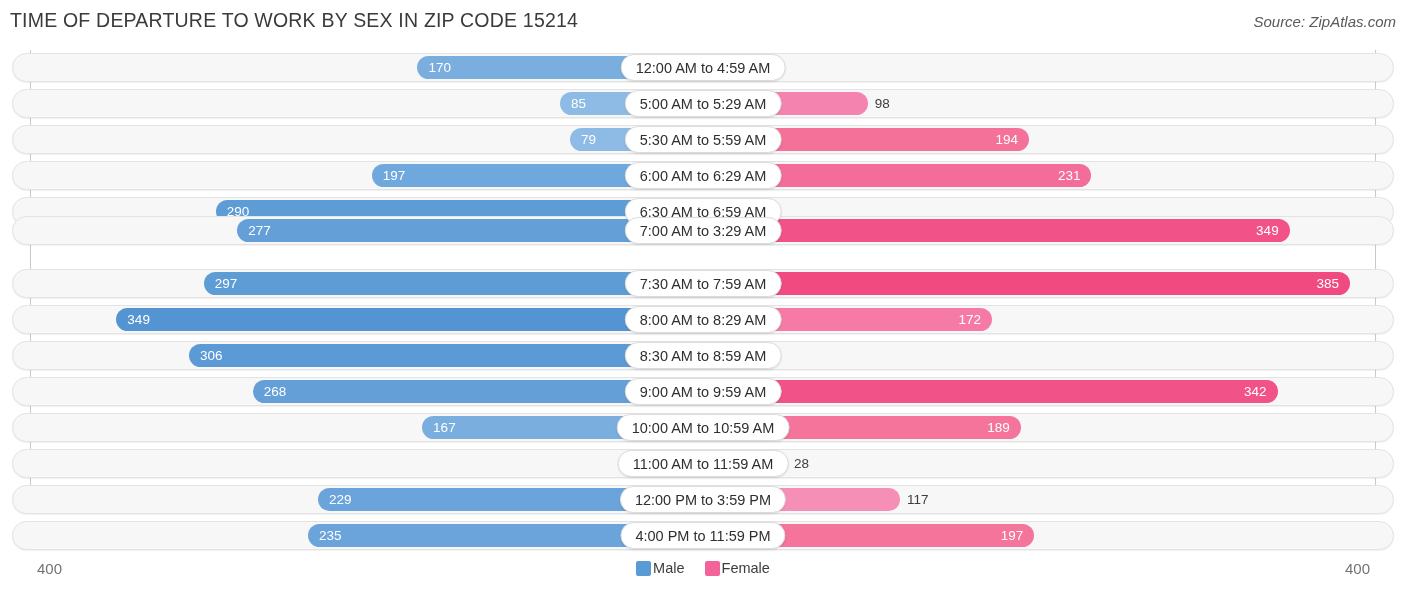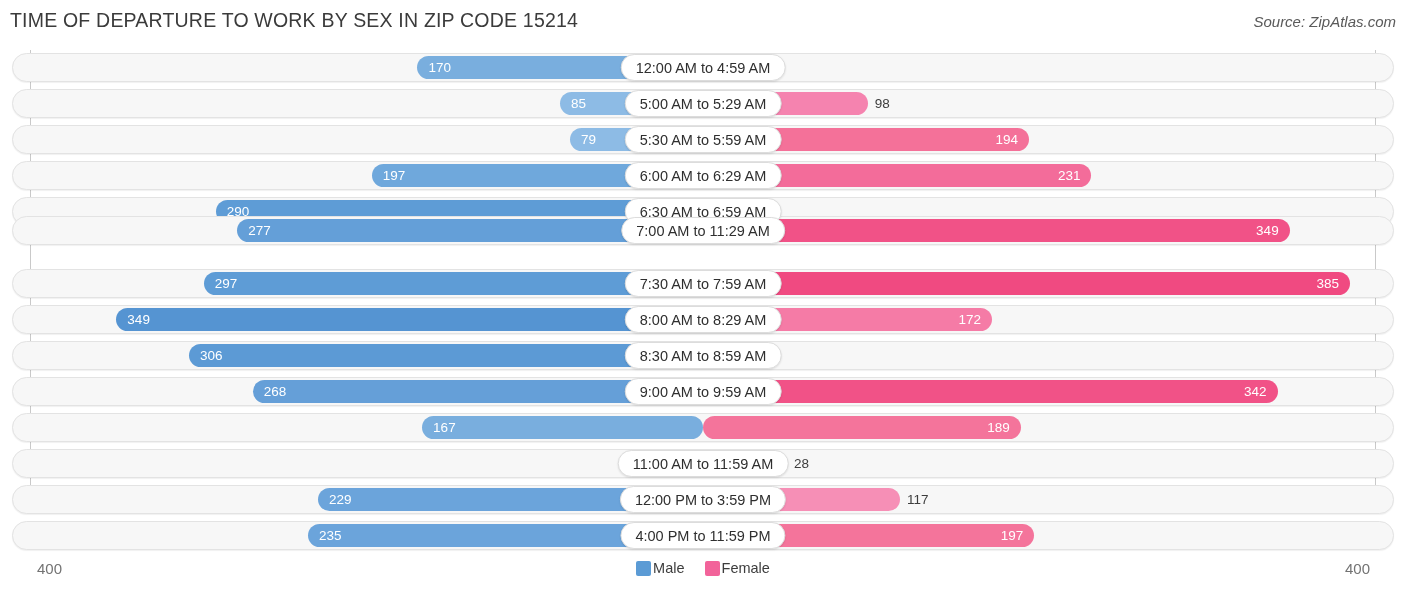"7:00 AM to 11:29 AM" div.cat-pill { text: 11:29 -> 3:29 }
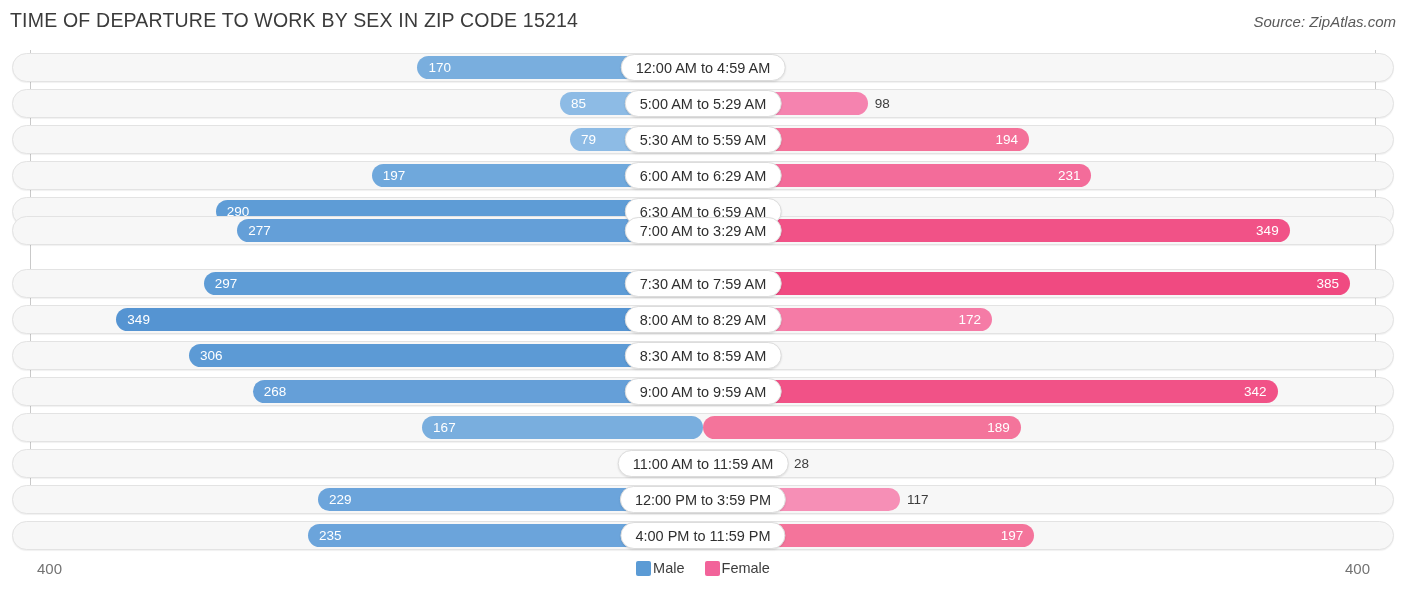"10:00 AM to 10:59 AM" div.cat-pill { html: none -> <div>10:00 AM to 10:59 AM</div> }
